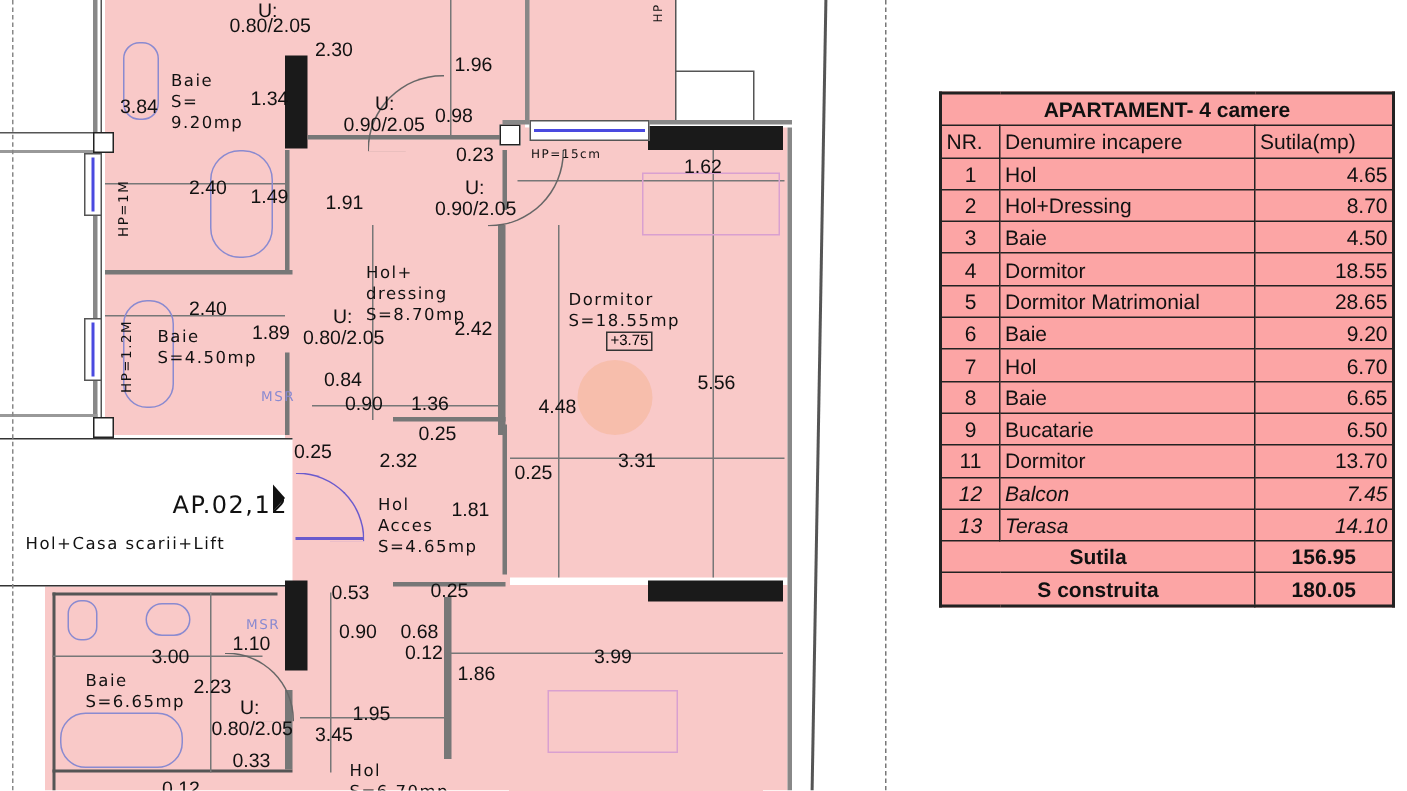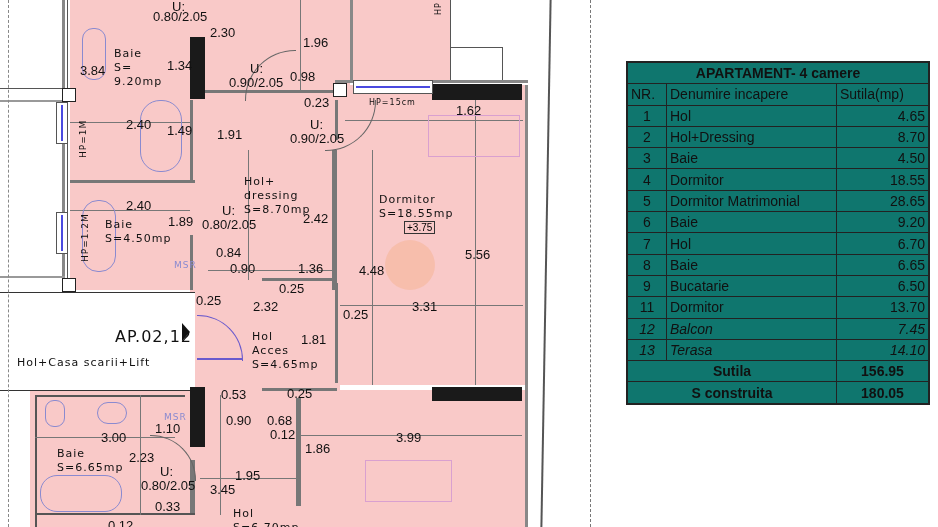"APARTAMENT- 4 camere" .tbl { background: #0f766e -> #fca5a5 }
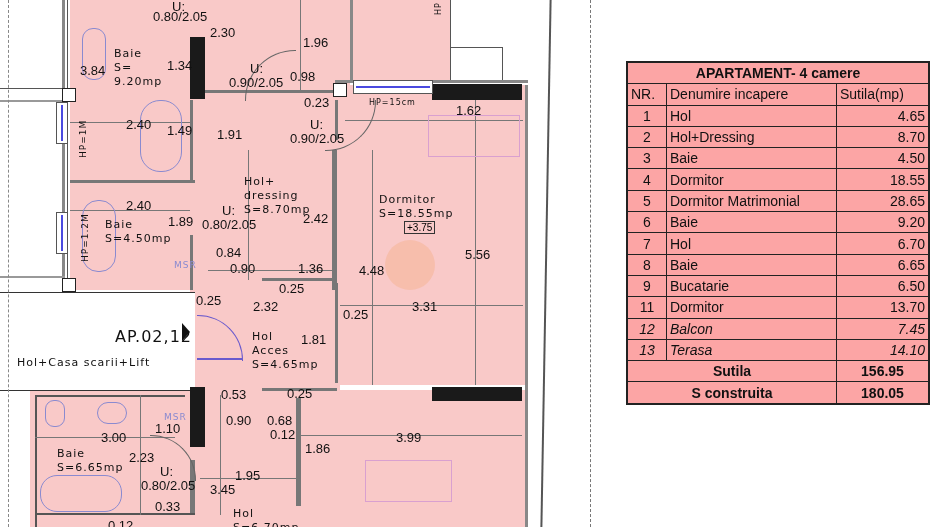"HP=15cm" div.lbl { left: 369px -> 354px }
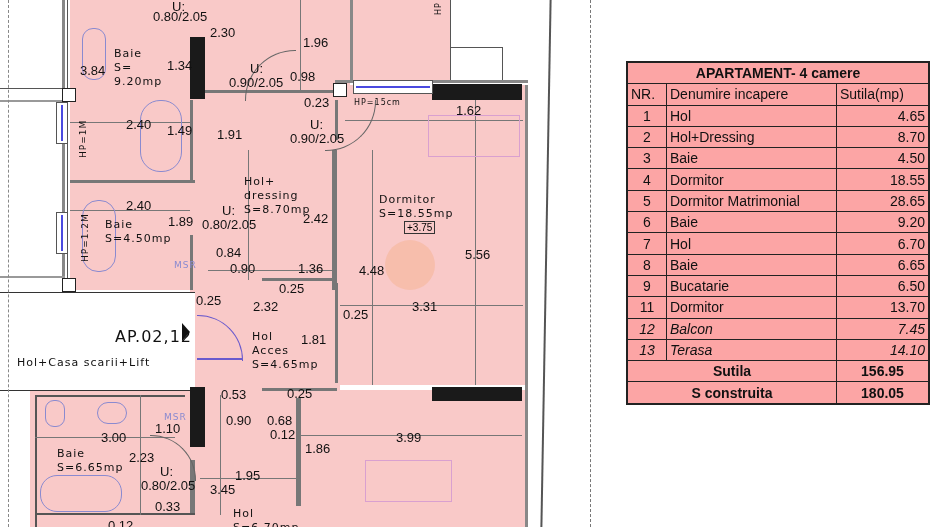"1.36" div.dim { left: 298px -> 274px }
